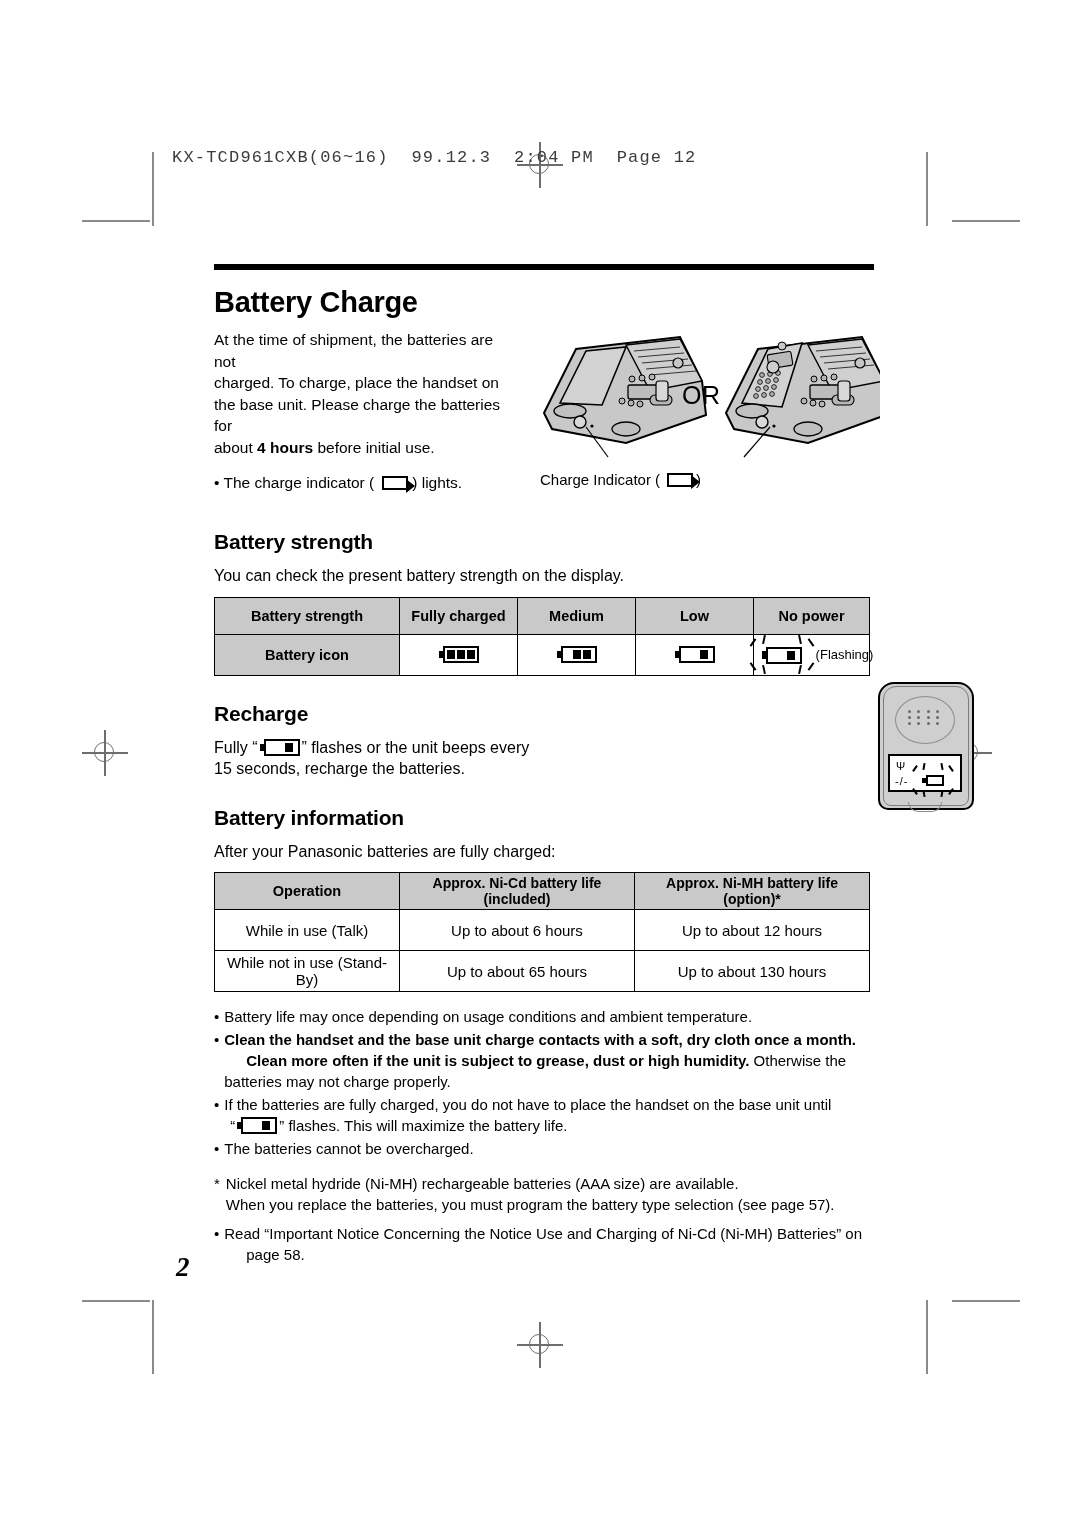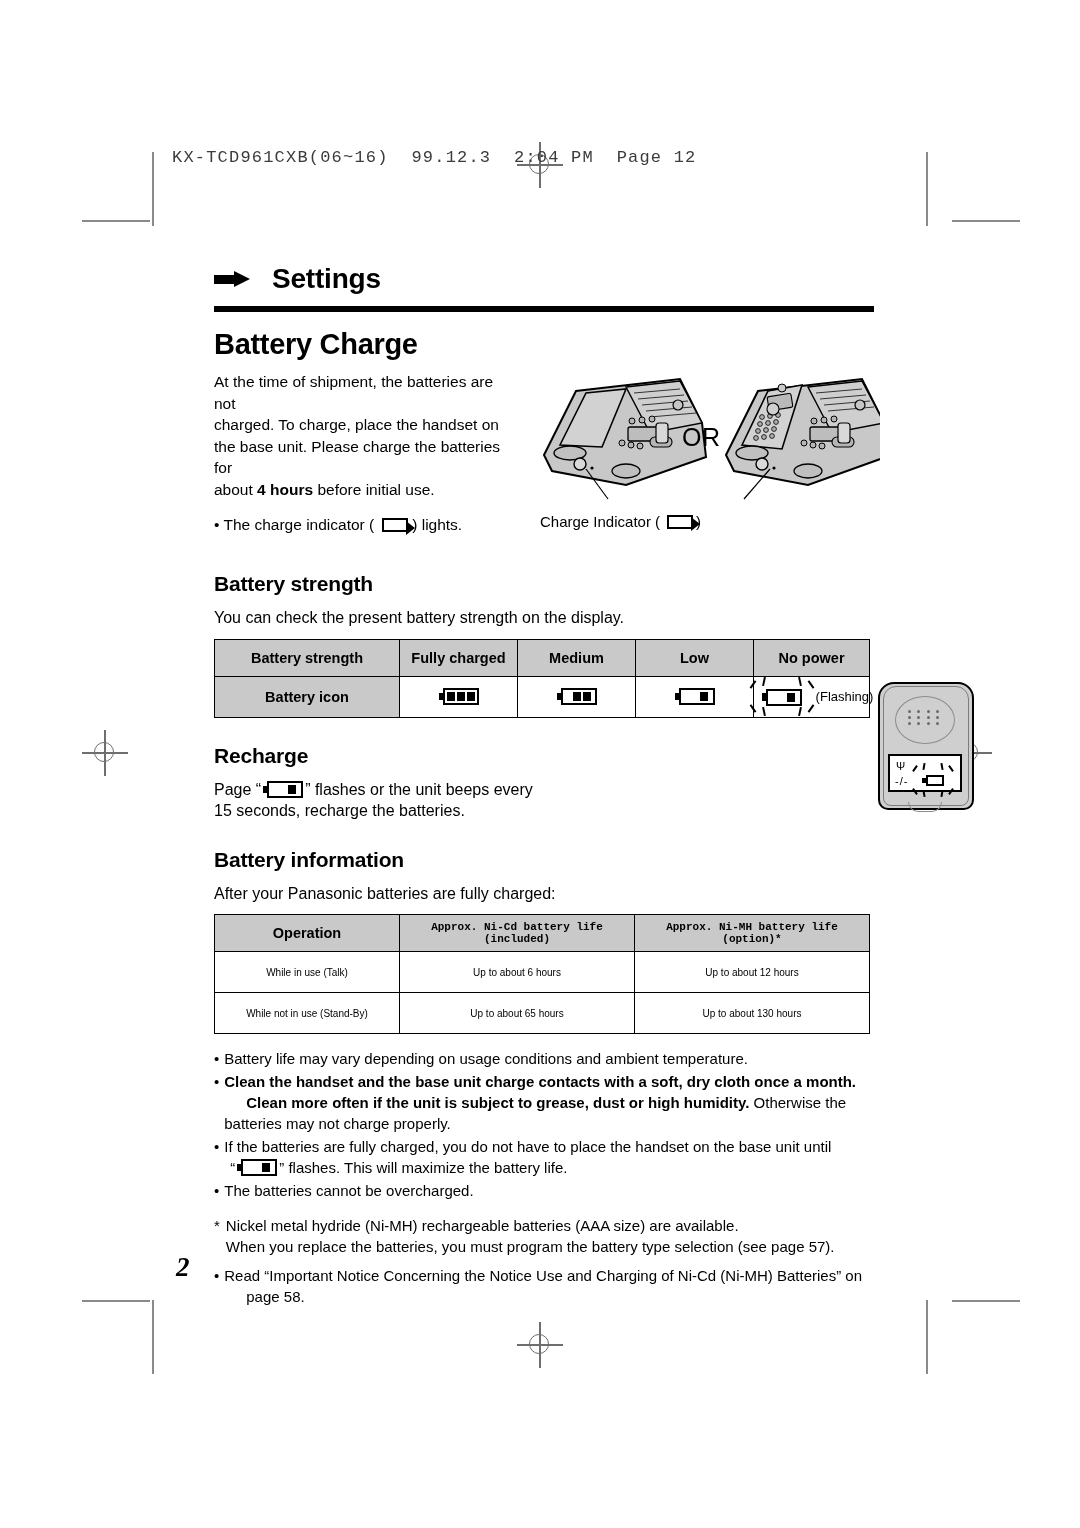"Settings" div.chapter-row { html: <div> <span> <span></span> <span></span> </span> <span>Settings</span> </div> -> none }
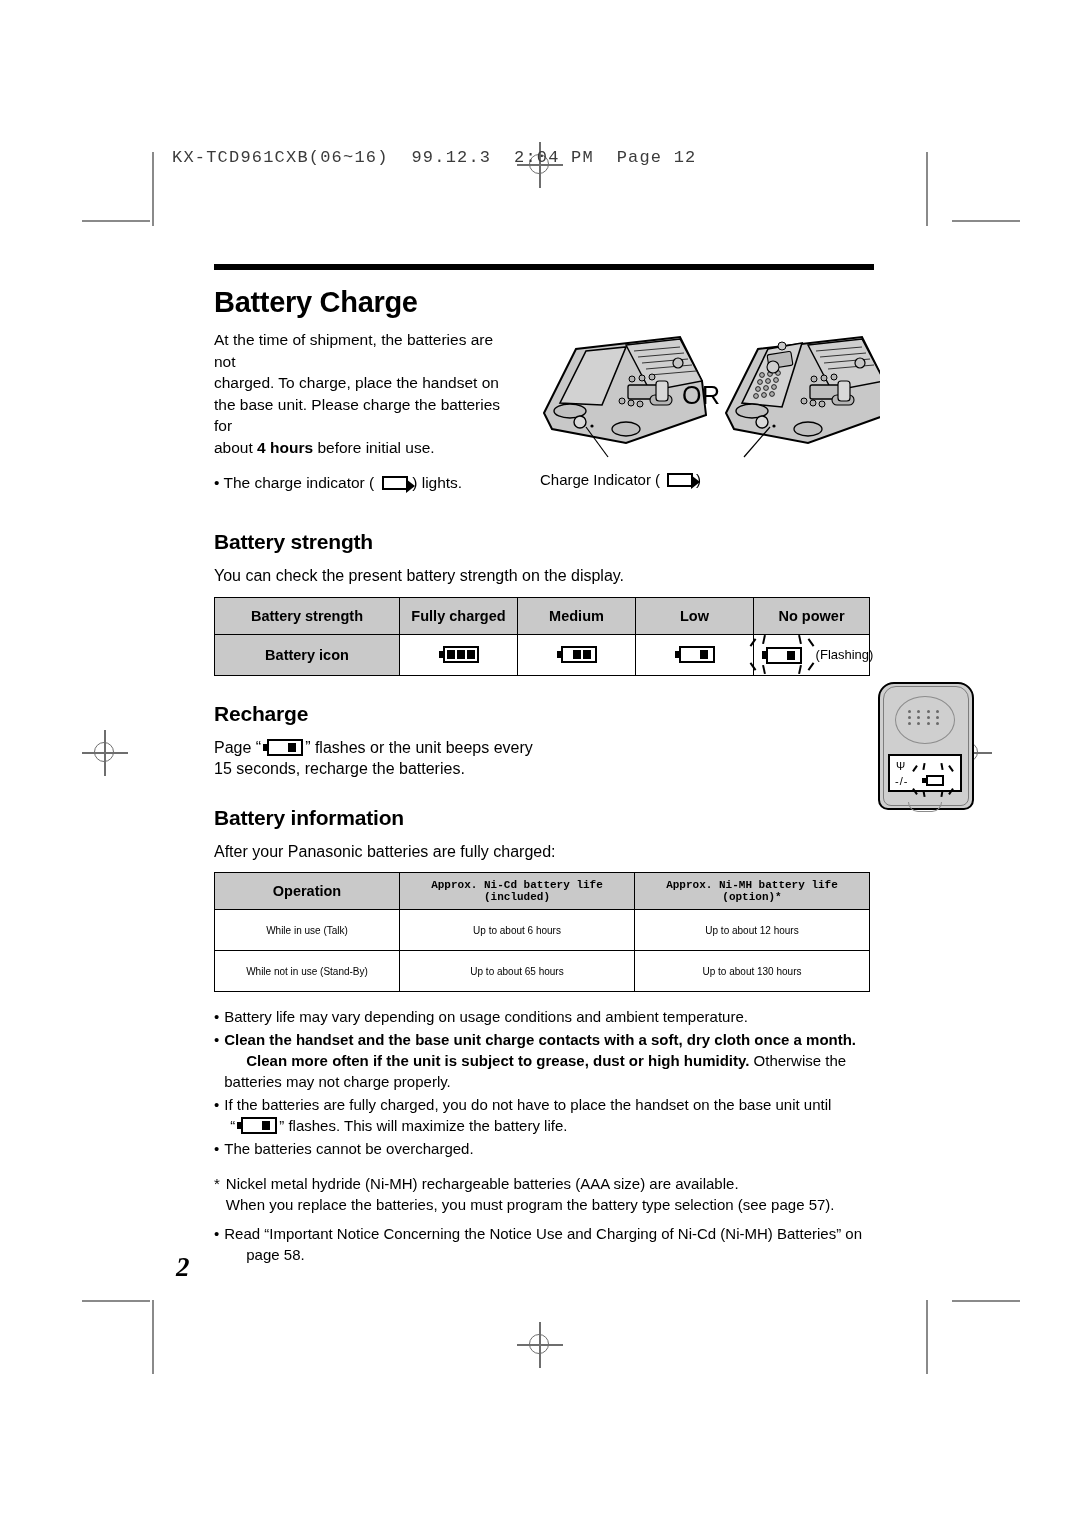"Page “" span { text: Page -> Fully }
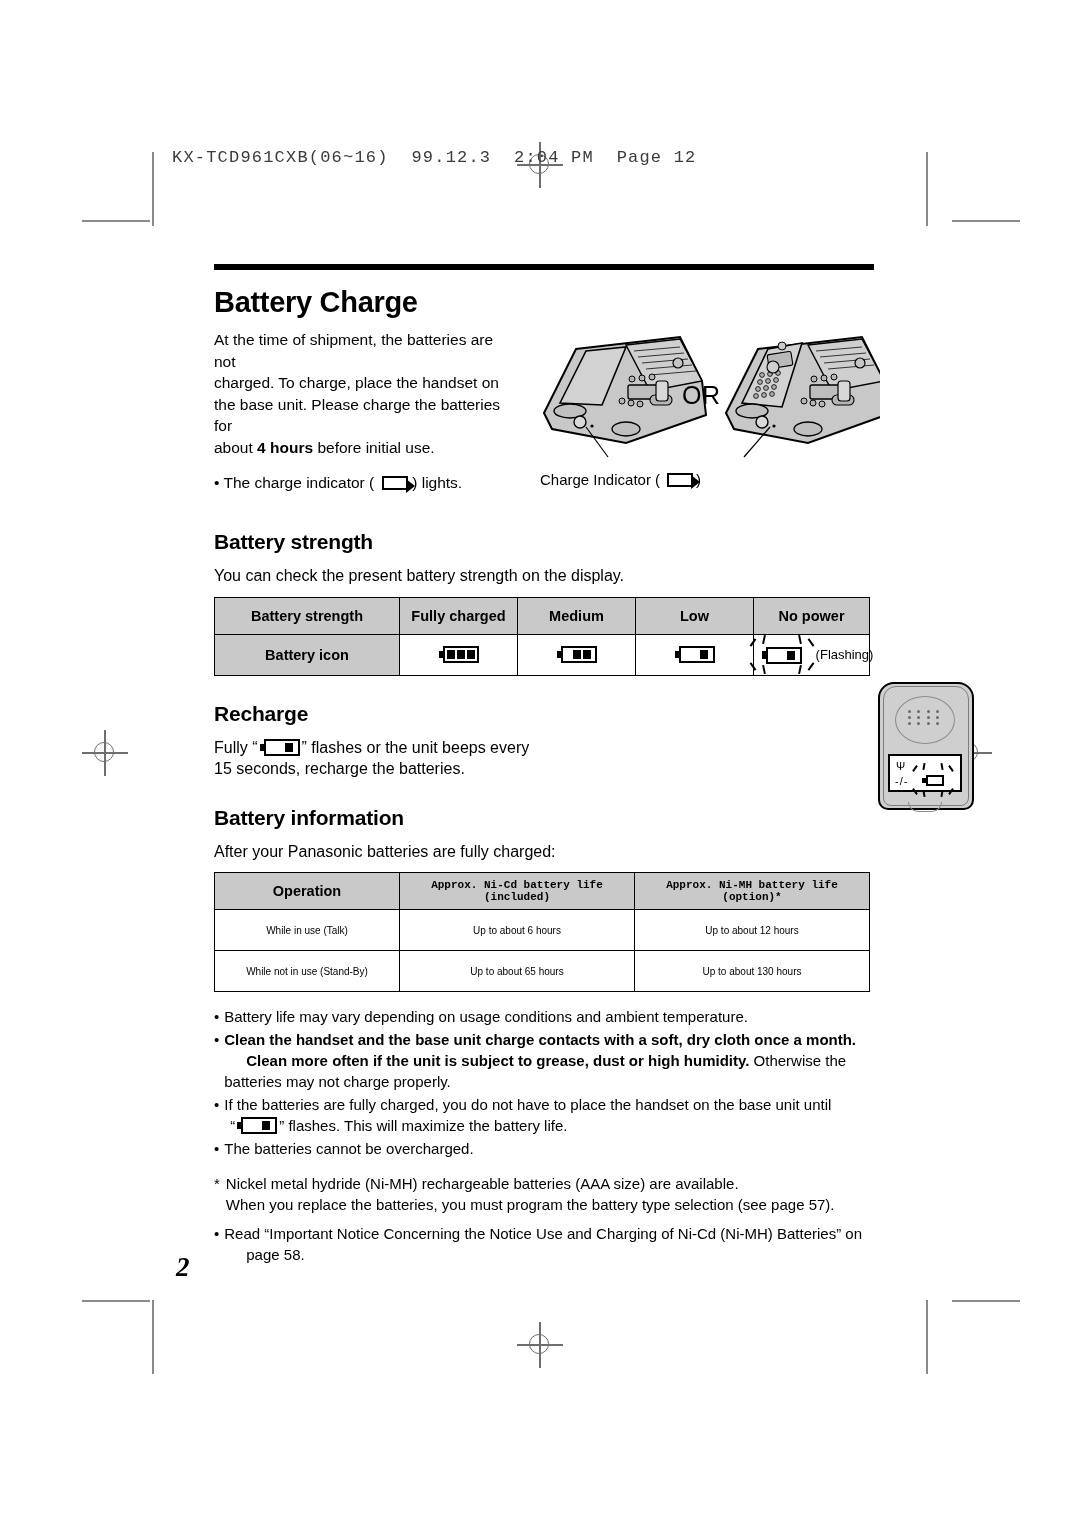"Approx. Ni-Cd battery life (included)" table.doc .hdr.tight { font-family: Liberation Mono, monospace -> none; font-size: 11px -> 14px }
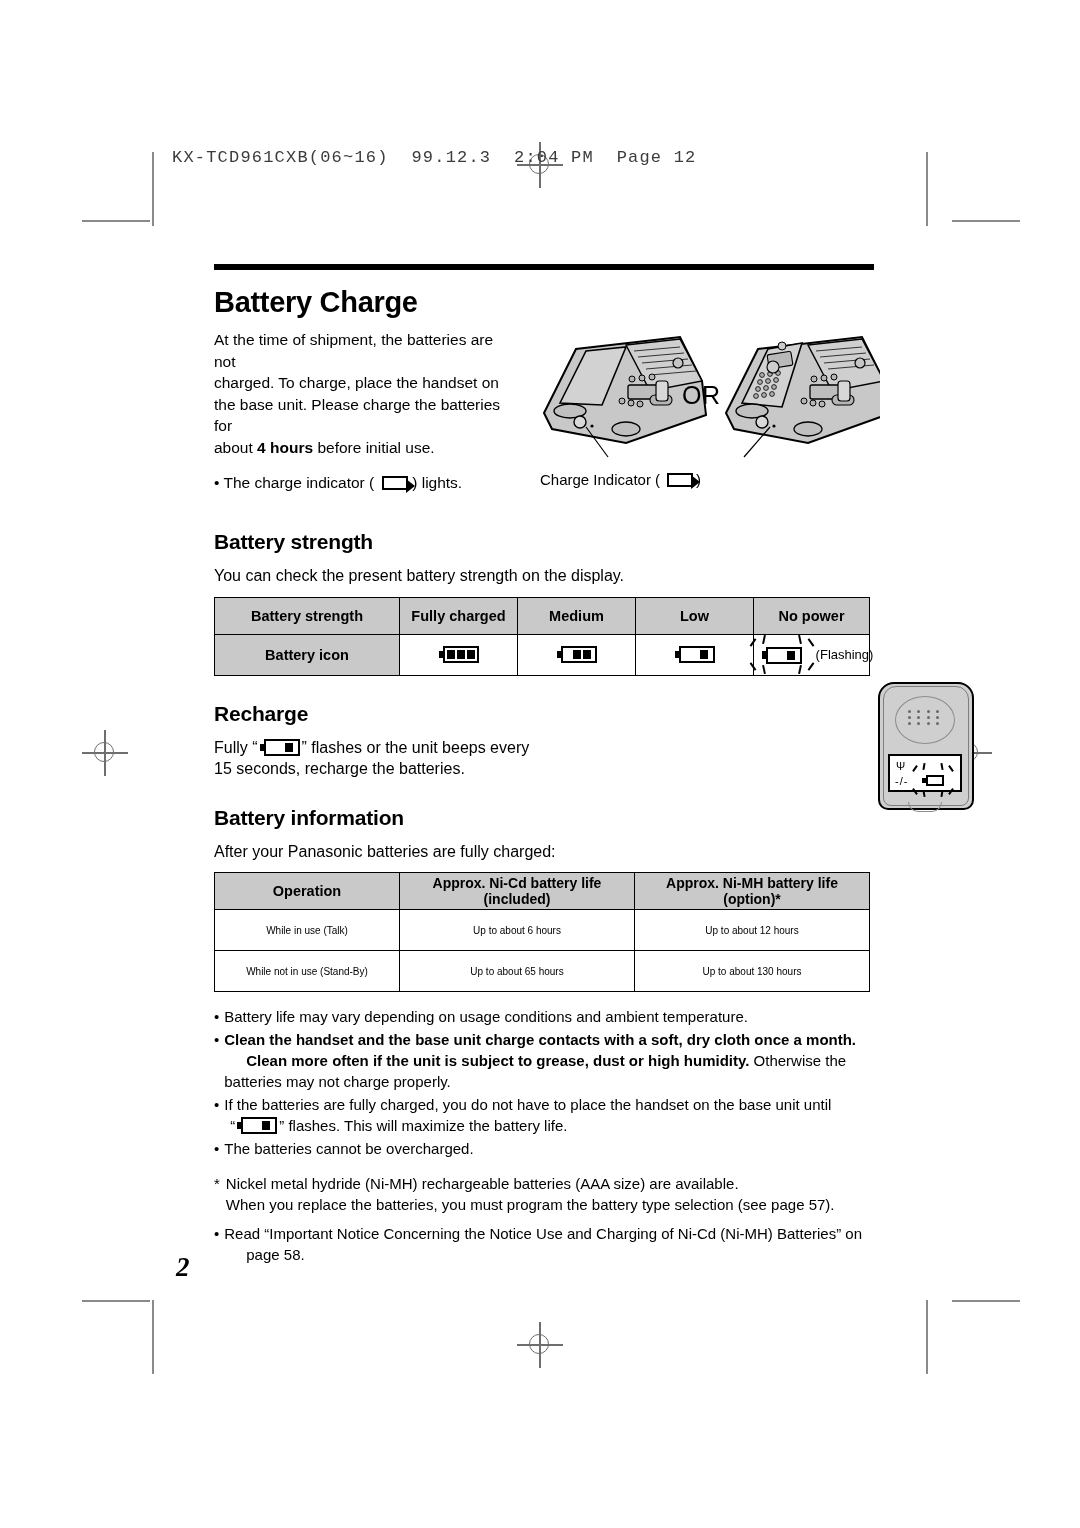"While in use (Talk)" table.doc .data { font-size: 10px -> 15px }
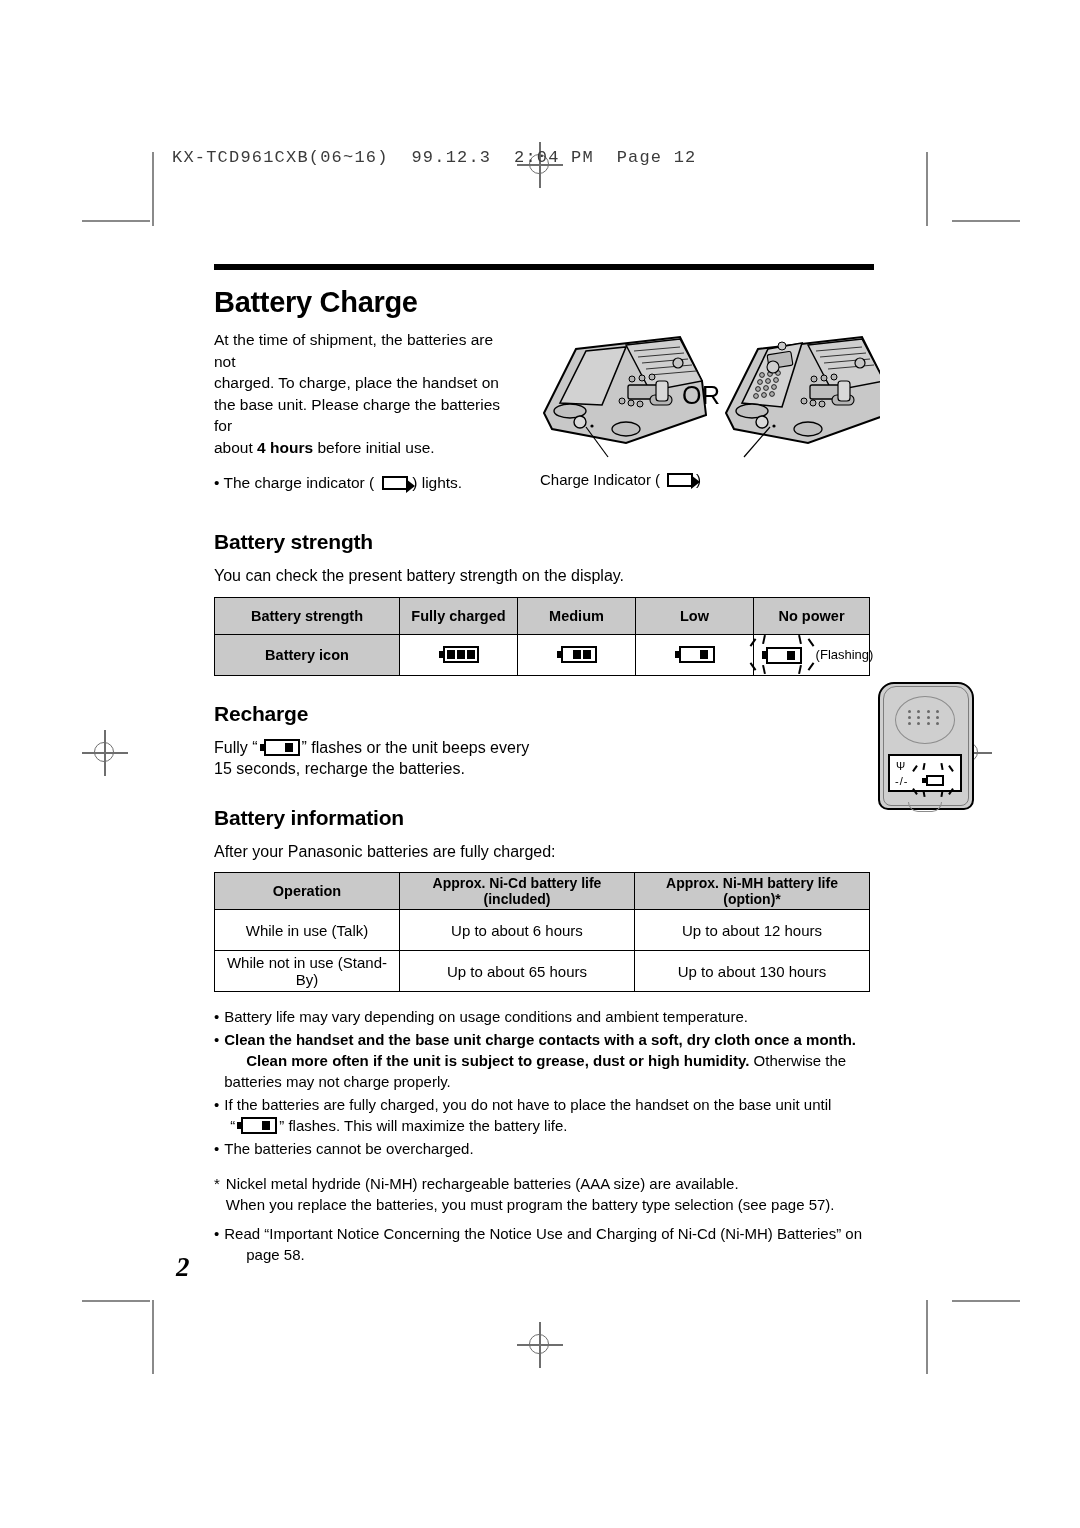"Battery life may vary depending" span.txt { text: vary -> once }
